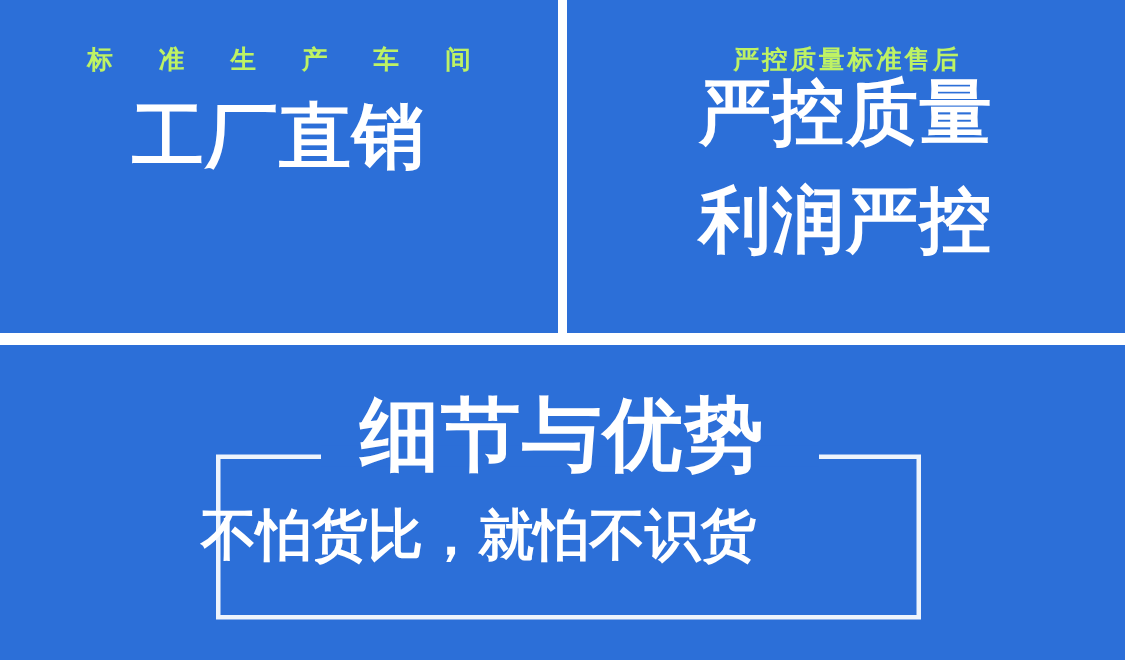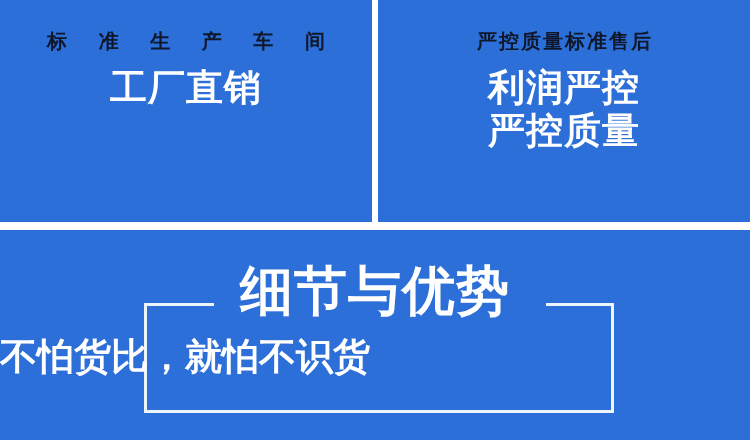"标 准 生 产 车" .panel-eyebrow { color: #0f172a -> #bef264; font-size: 20px -> 17px }
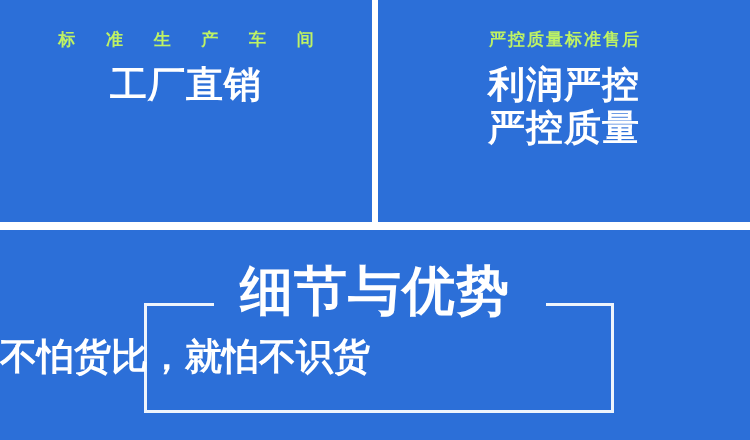"工厂直销" .panel-headline { font-size: 37px -> 48px }
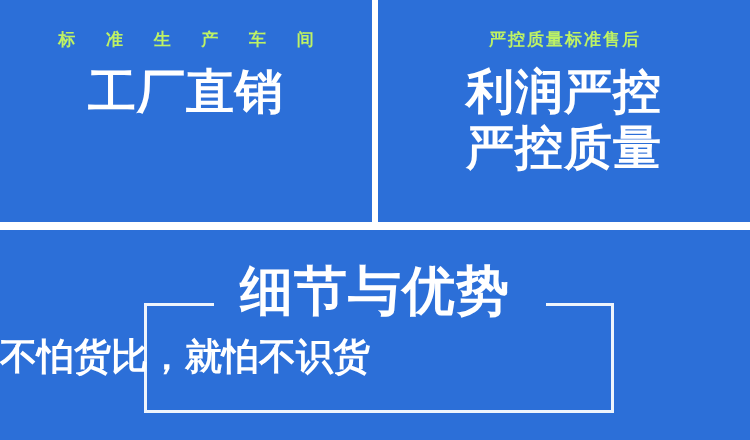"利润严控" div.panel-headline { order: before "严控质量" -> after "严控质量" }
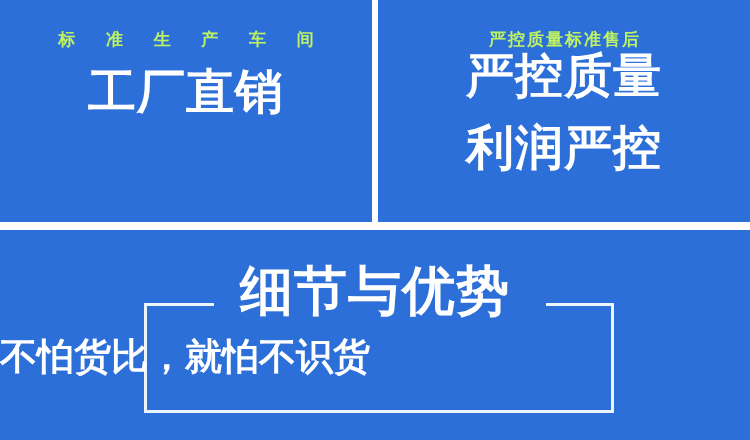"不怕货比，就怕不识货" .bottom-subtitle { text-align: none -> center }
